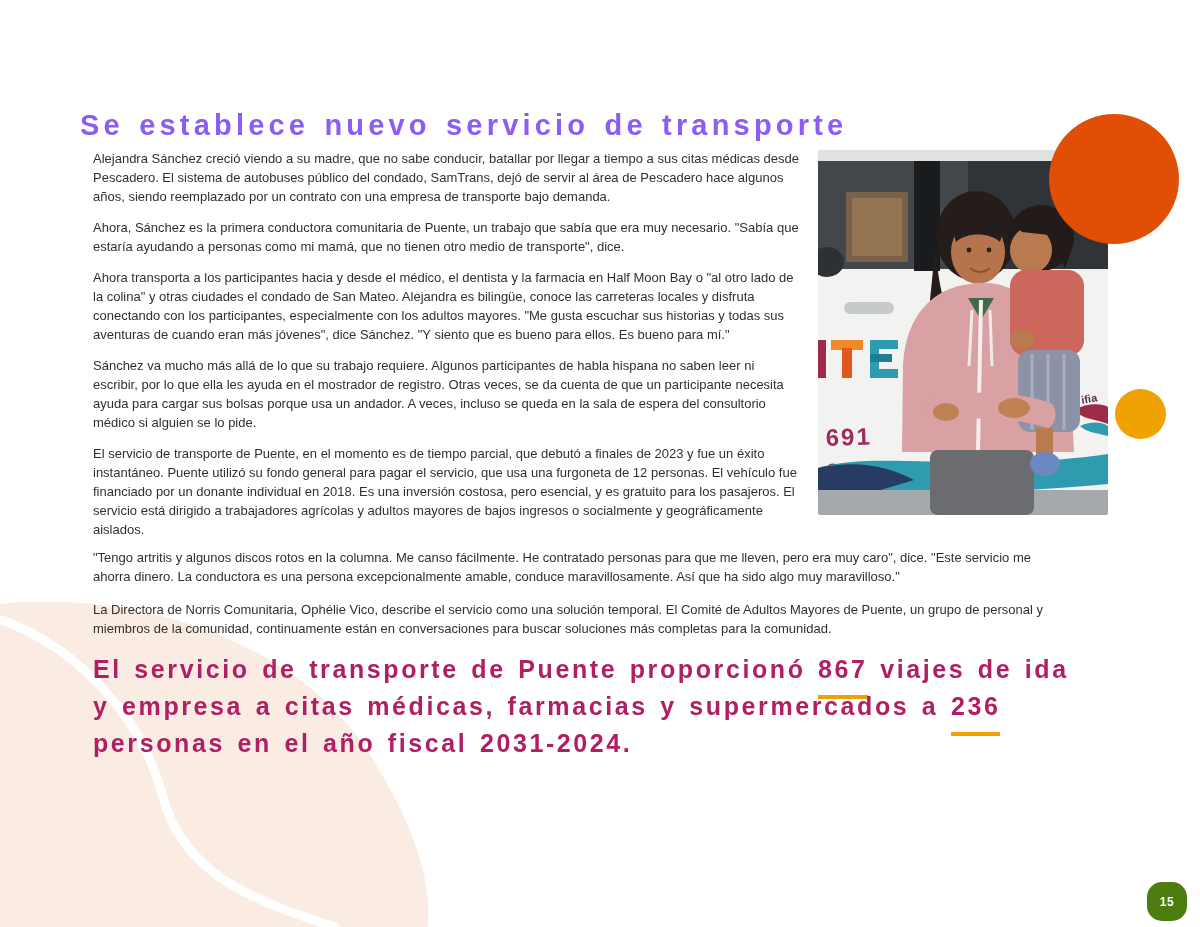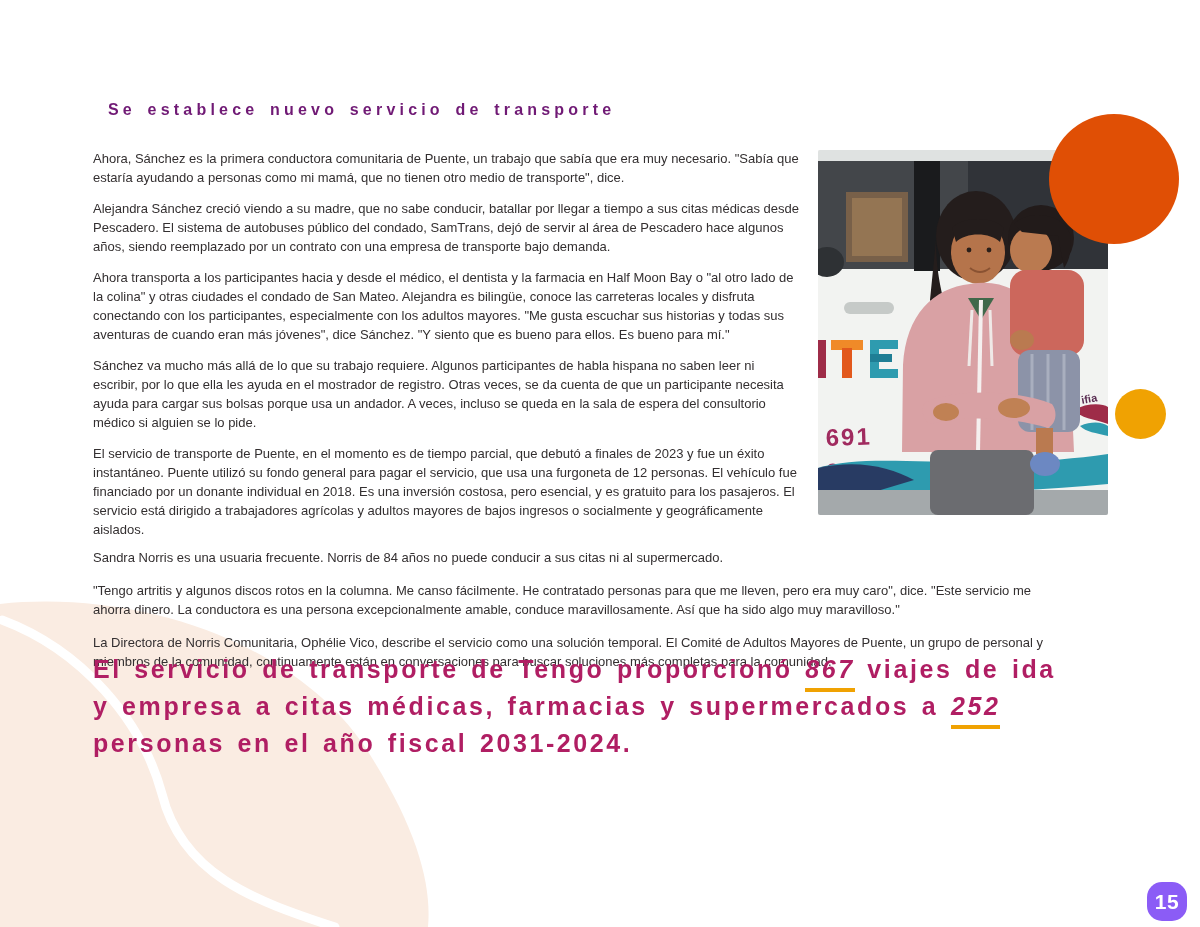"Se establece nuevo servicio de" .page-title { color: #701a75 -> #8b5cf6; font-size: 16px -> 29px; left: 108px -> 80px }
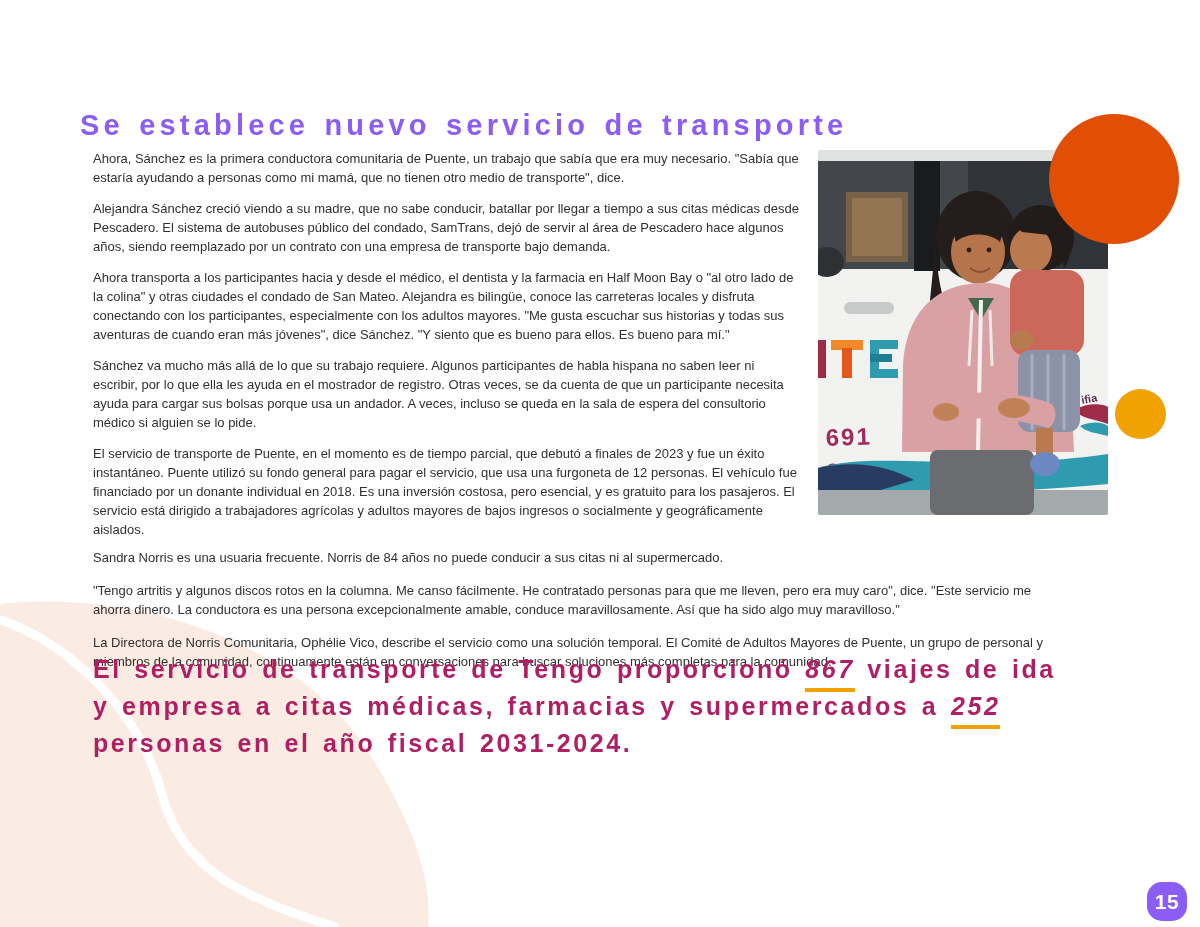"Ahora, Sánchez es la primera" p.narrow { order: before "Alejandra Sánchez creció viendo a" -> after "Alejandra Sánchez creció viendo a" }
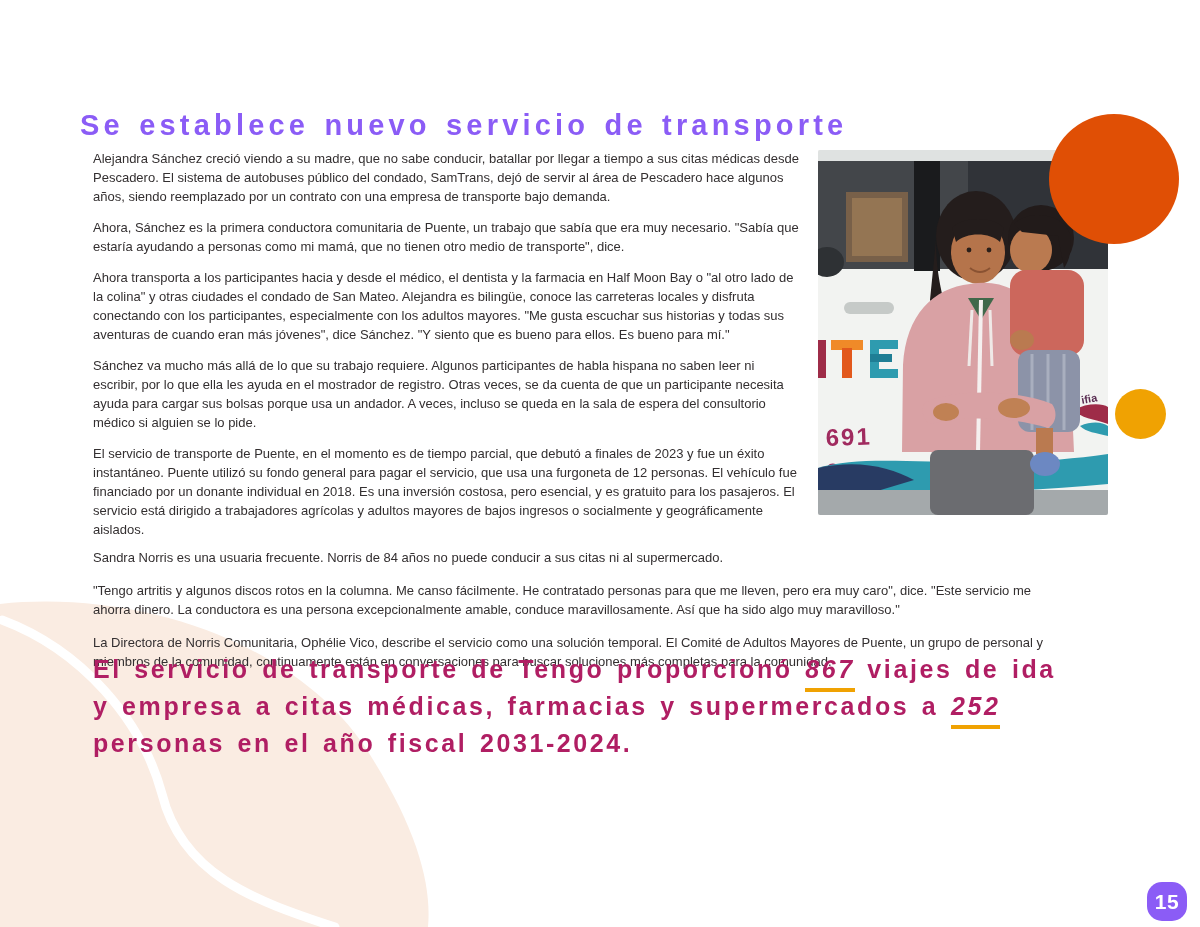"Sandra Norris es una usuaria" p.narrow { html: <p>Sandra Norris es una usuaria frecuente. Norris de 84 años no puede conducir a sus citas ni al supermercado.</p> -> none }
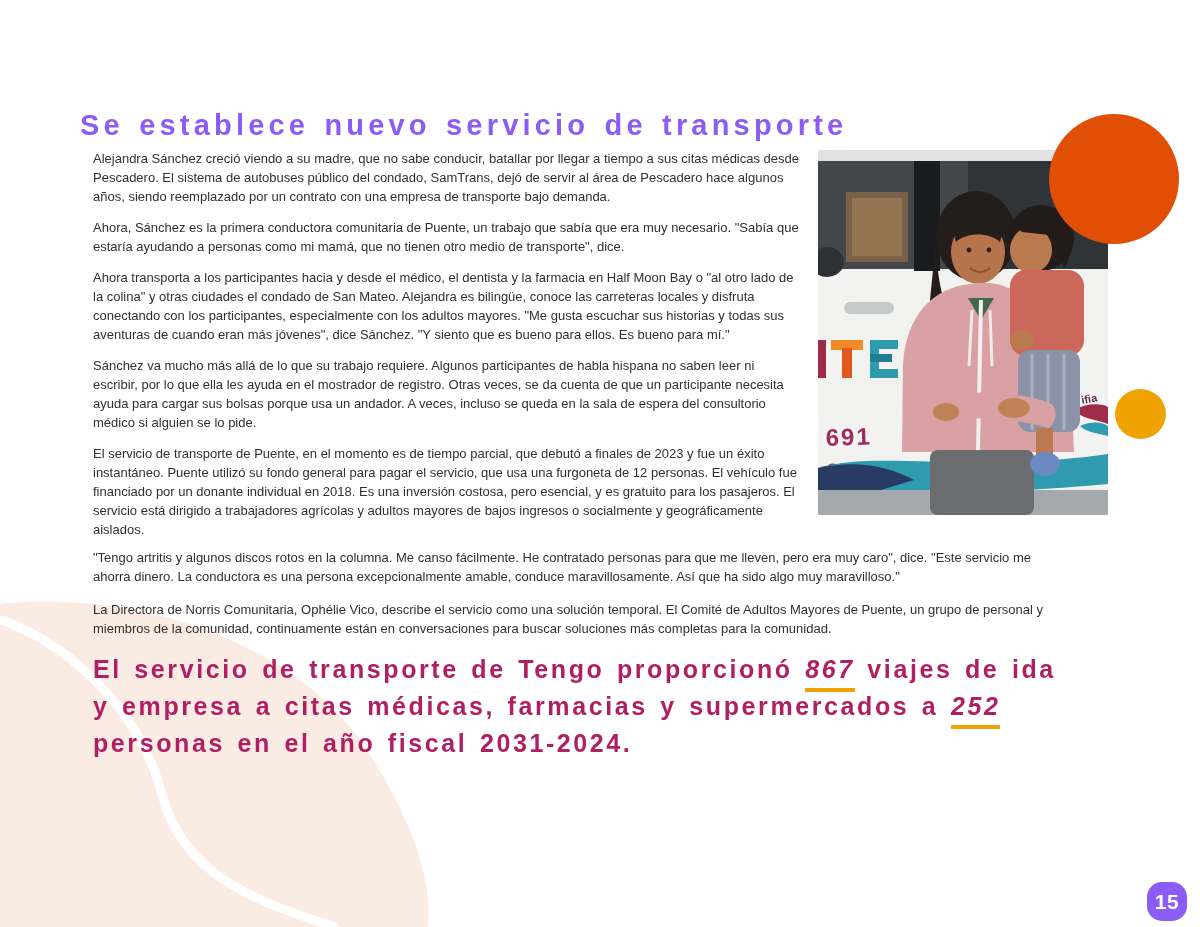"El servicio de transporte de Tengo" span { text: Tengo -> Puente }
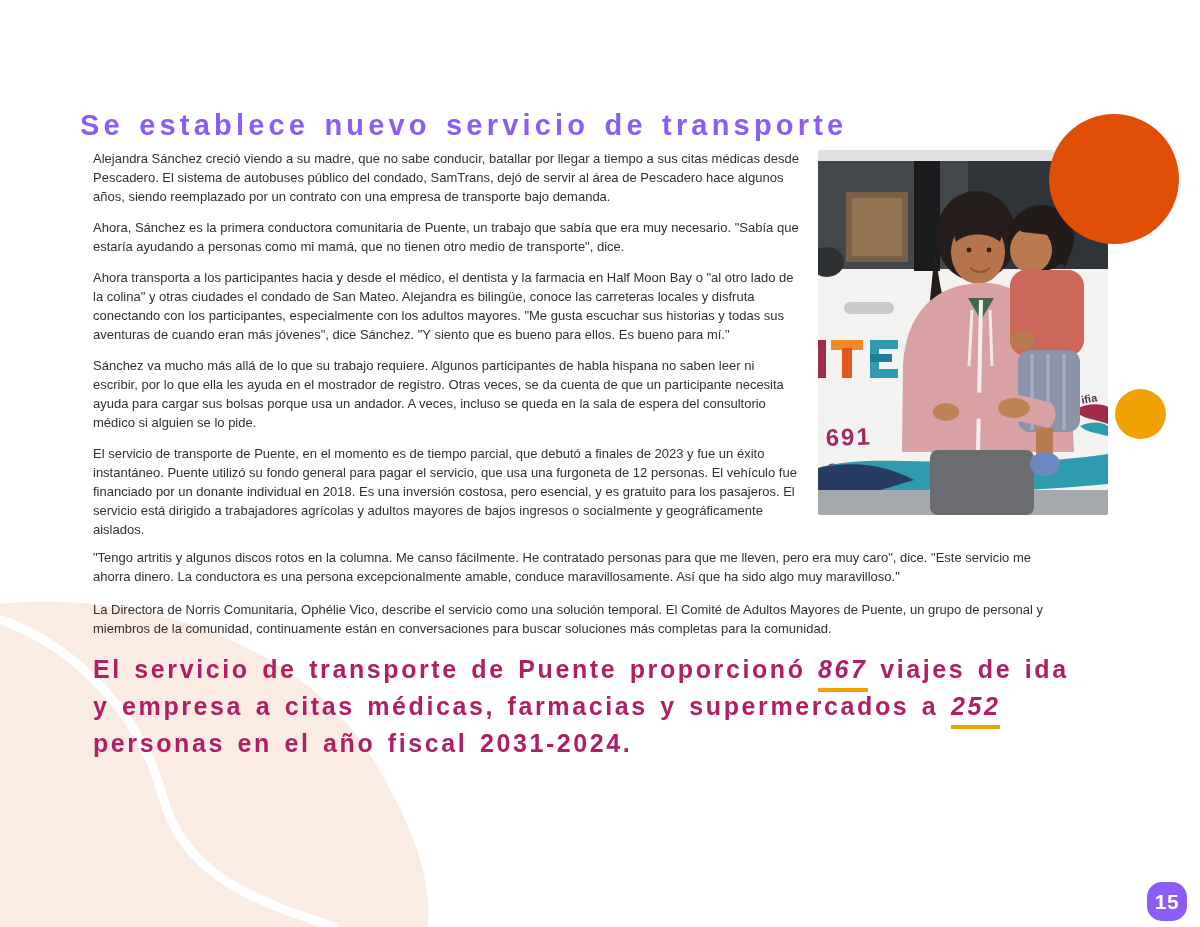"867" .pullquote .stat { font-style: italic -> none; padding-bottom: 5px -> 12px }
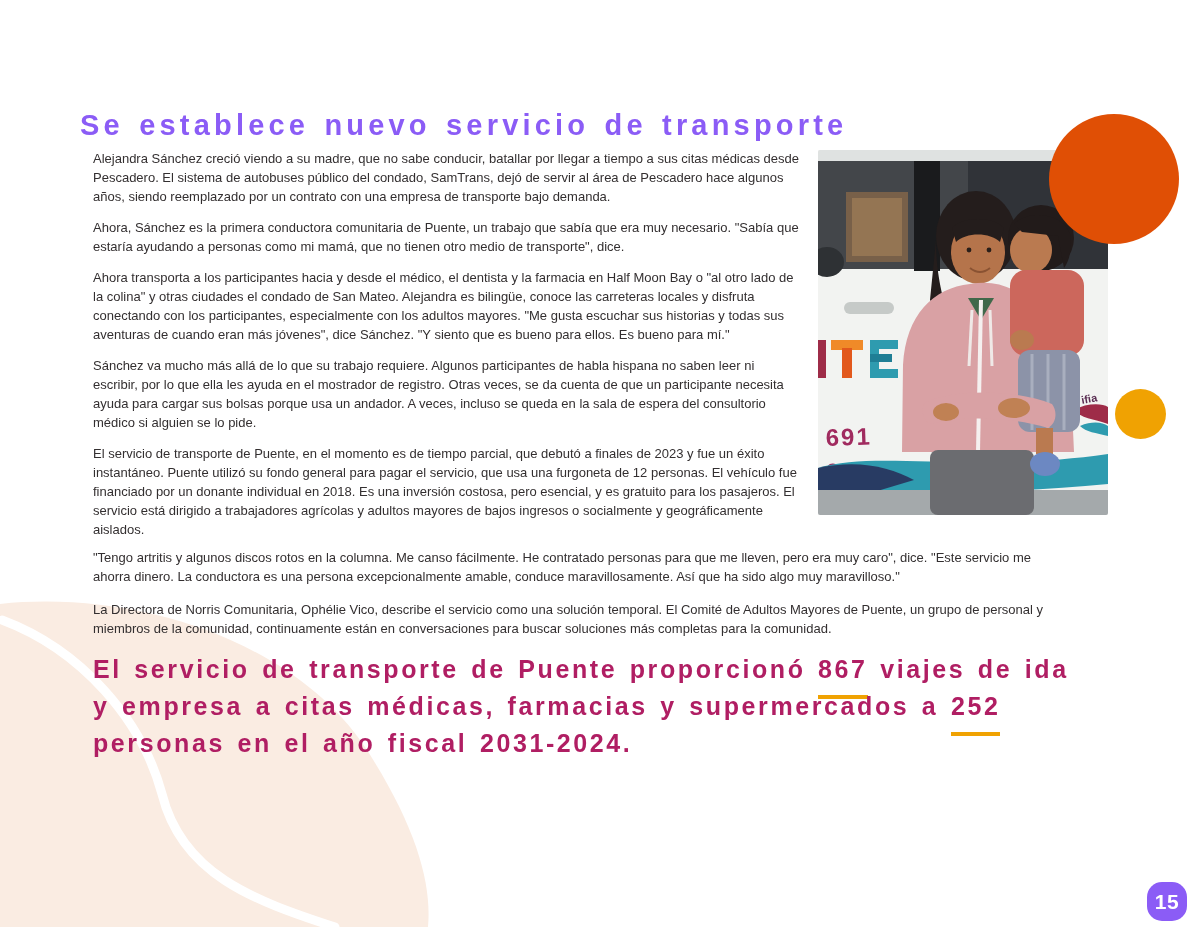"252" span.stat { text: 252 -> 236 }
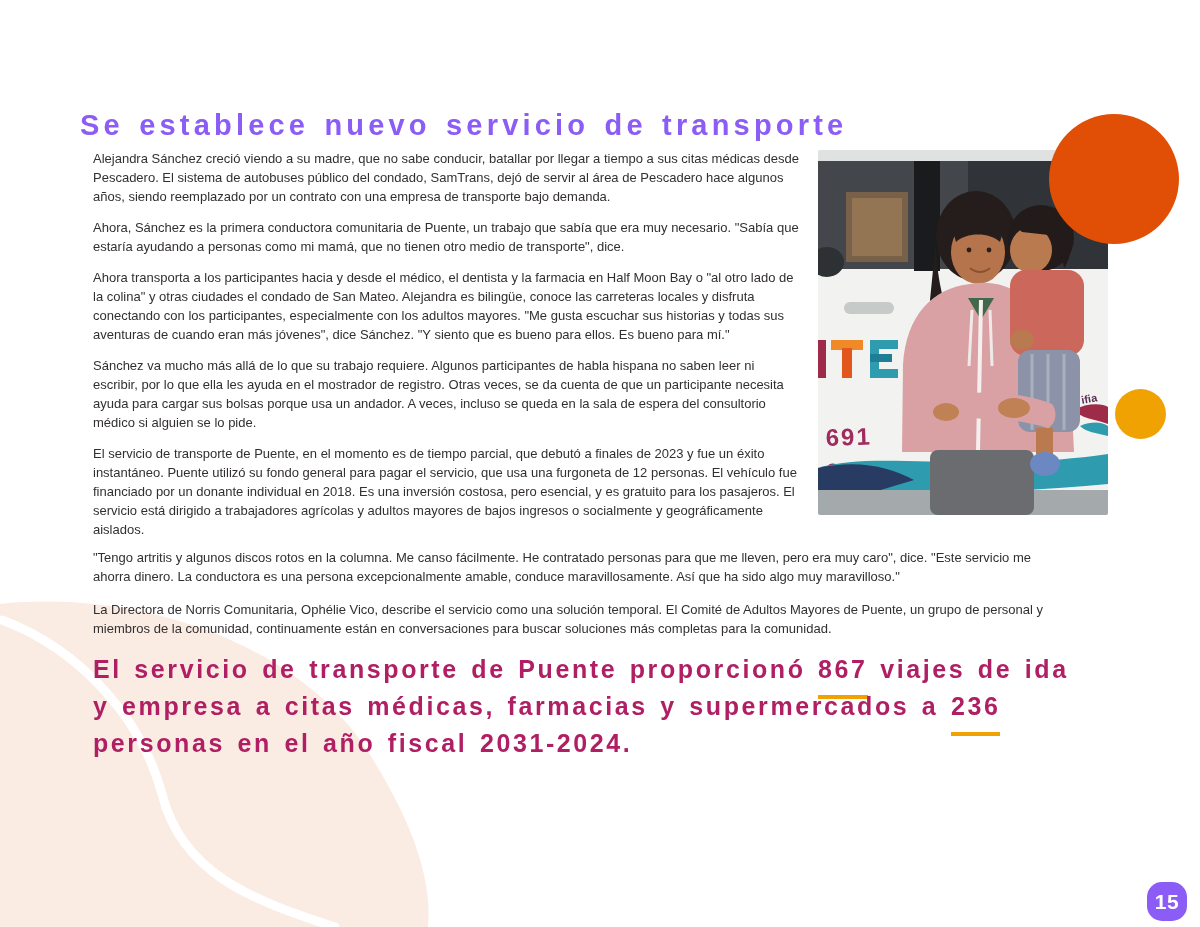"15" .page-badge { background: #8b5cf6 -> #4d7c0f; font-size: 21px -> 12px }
